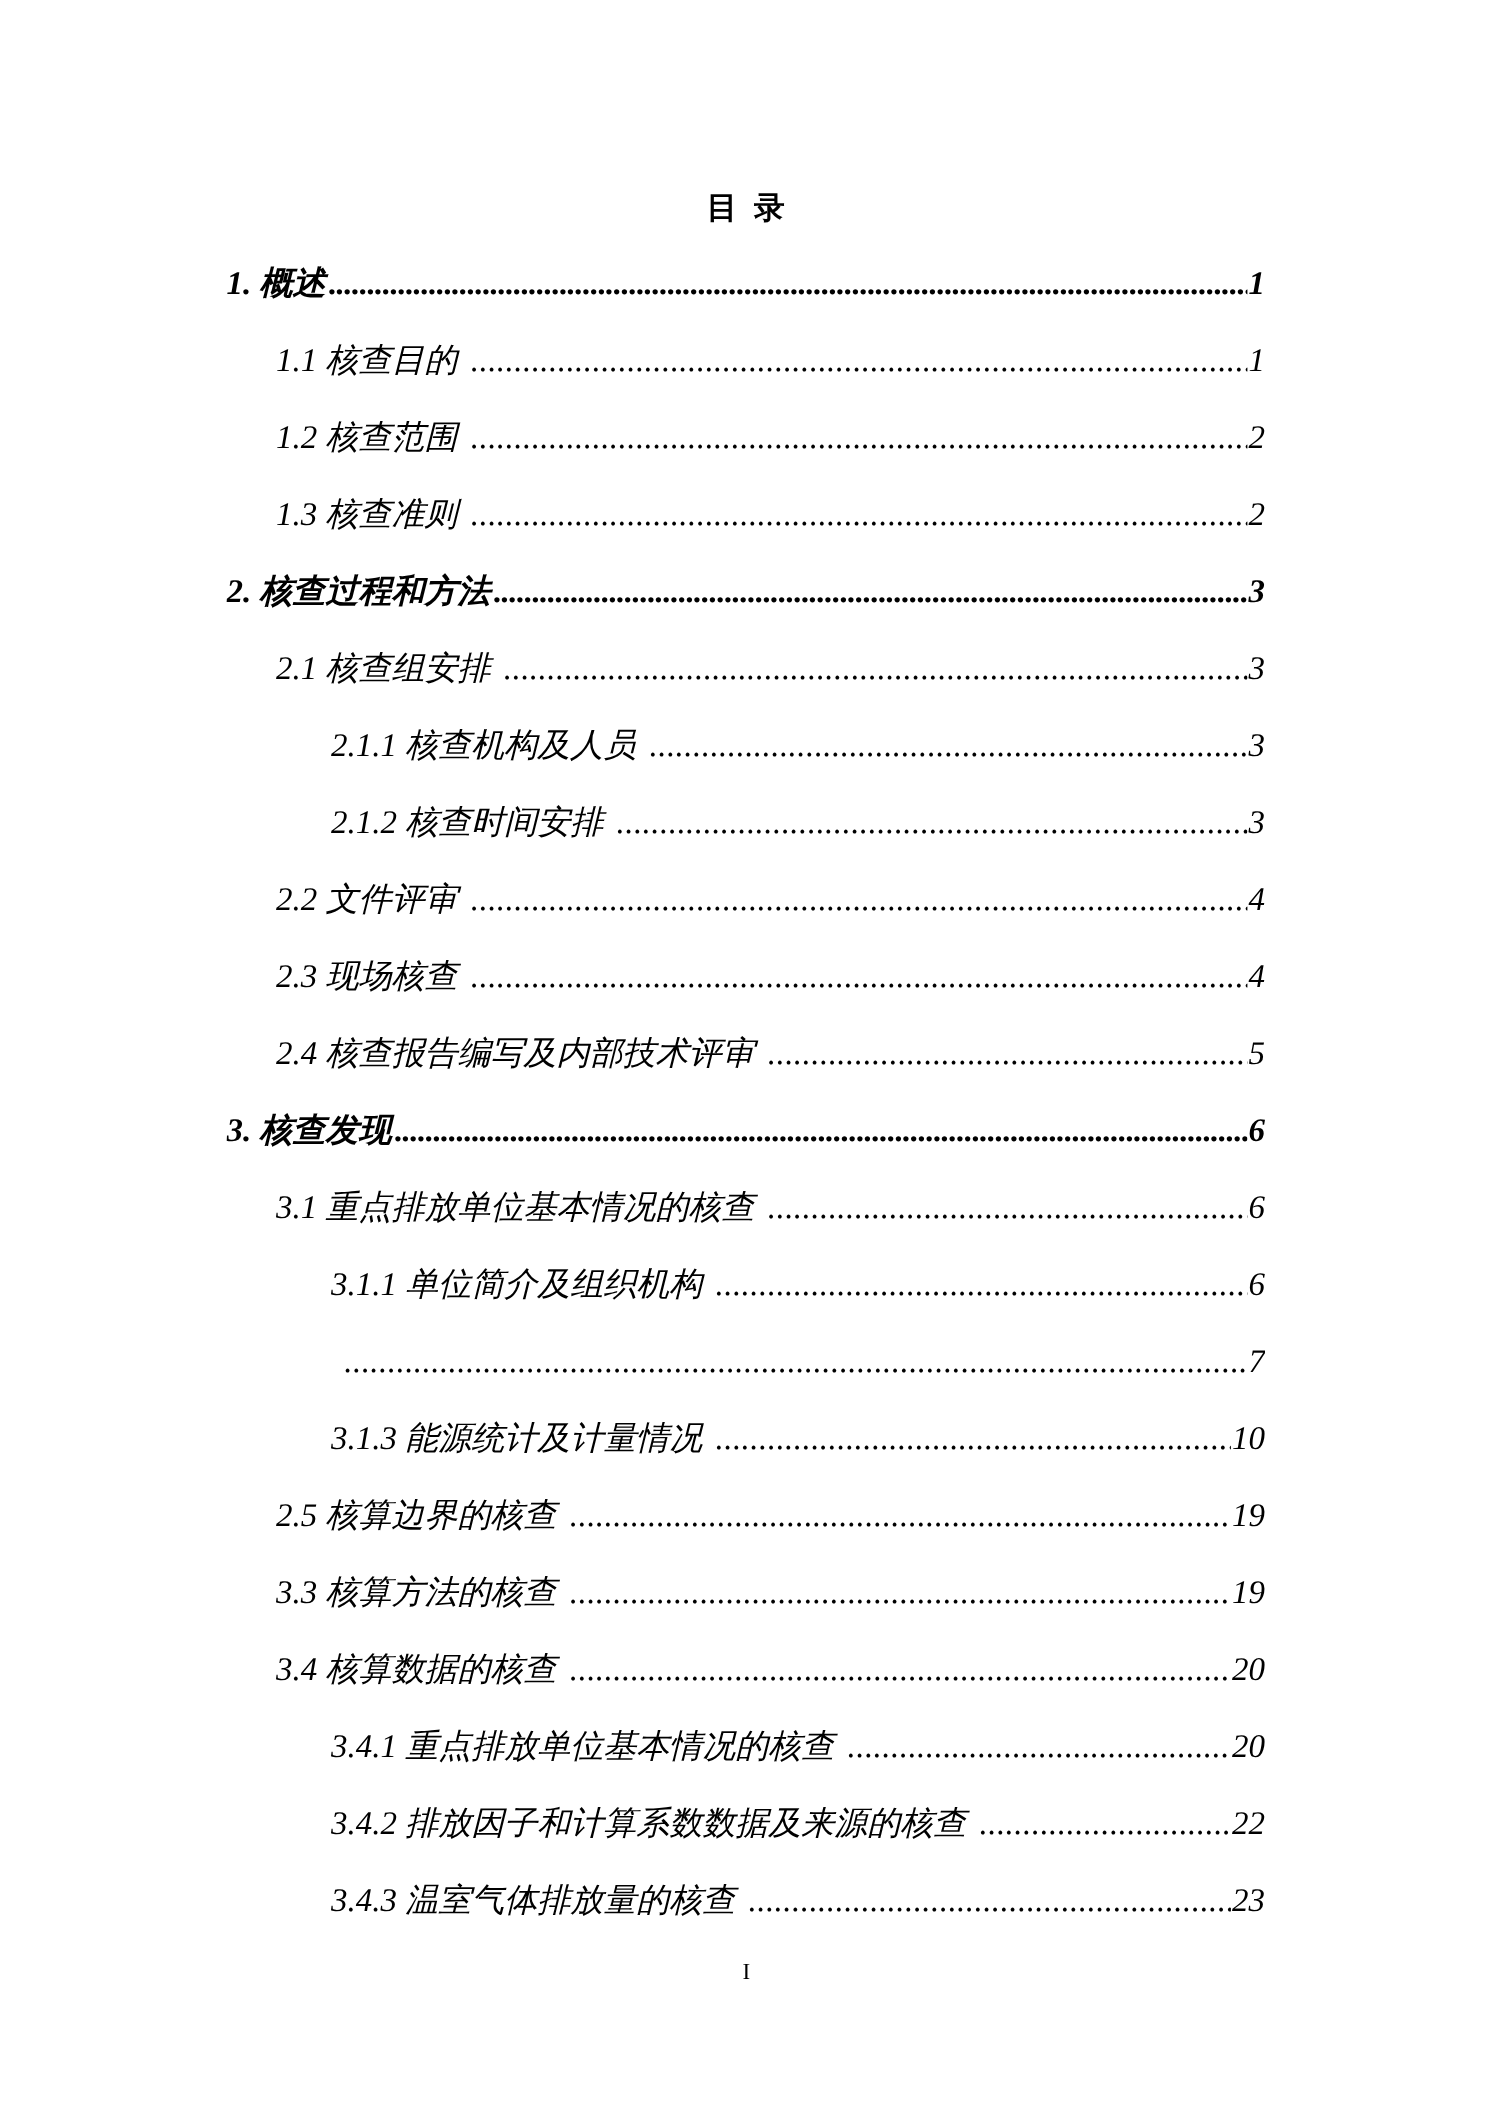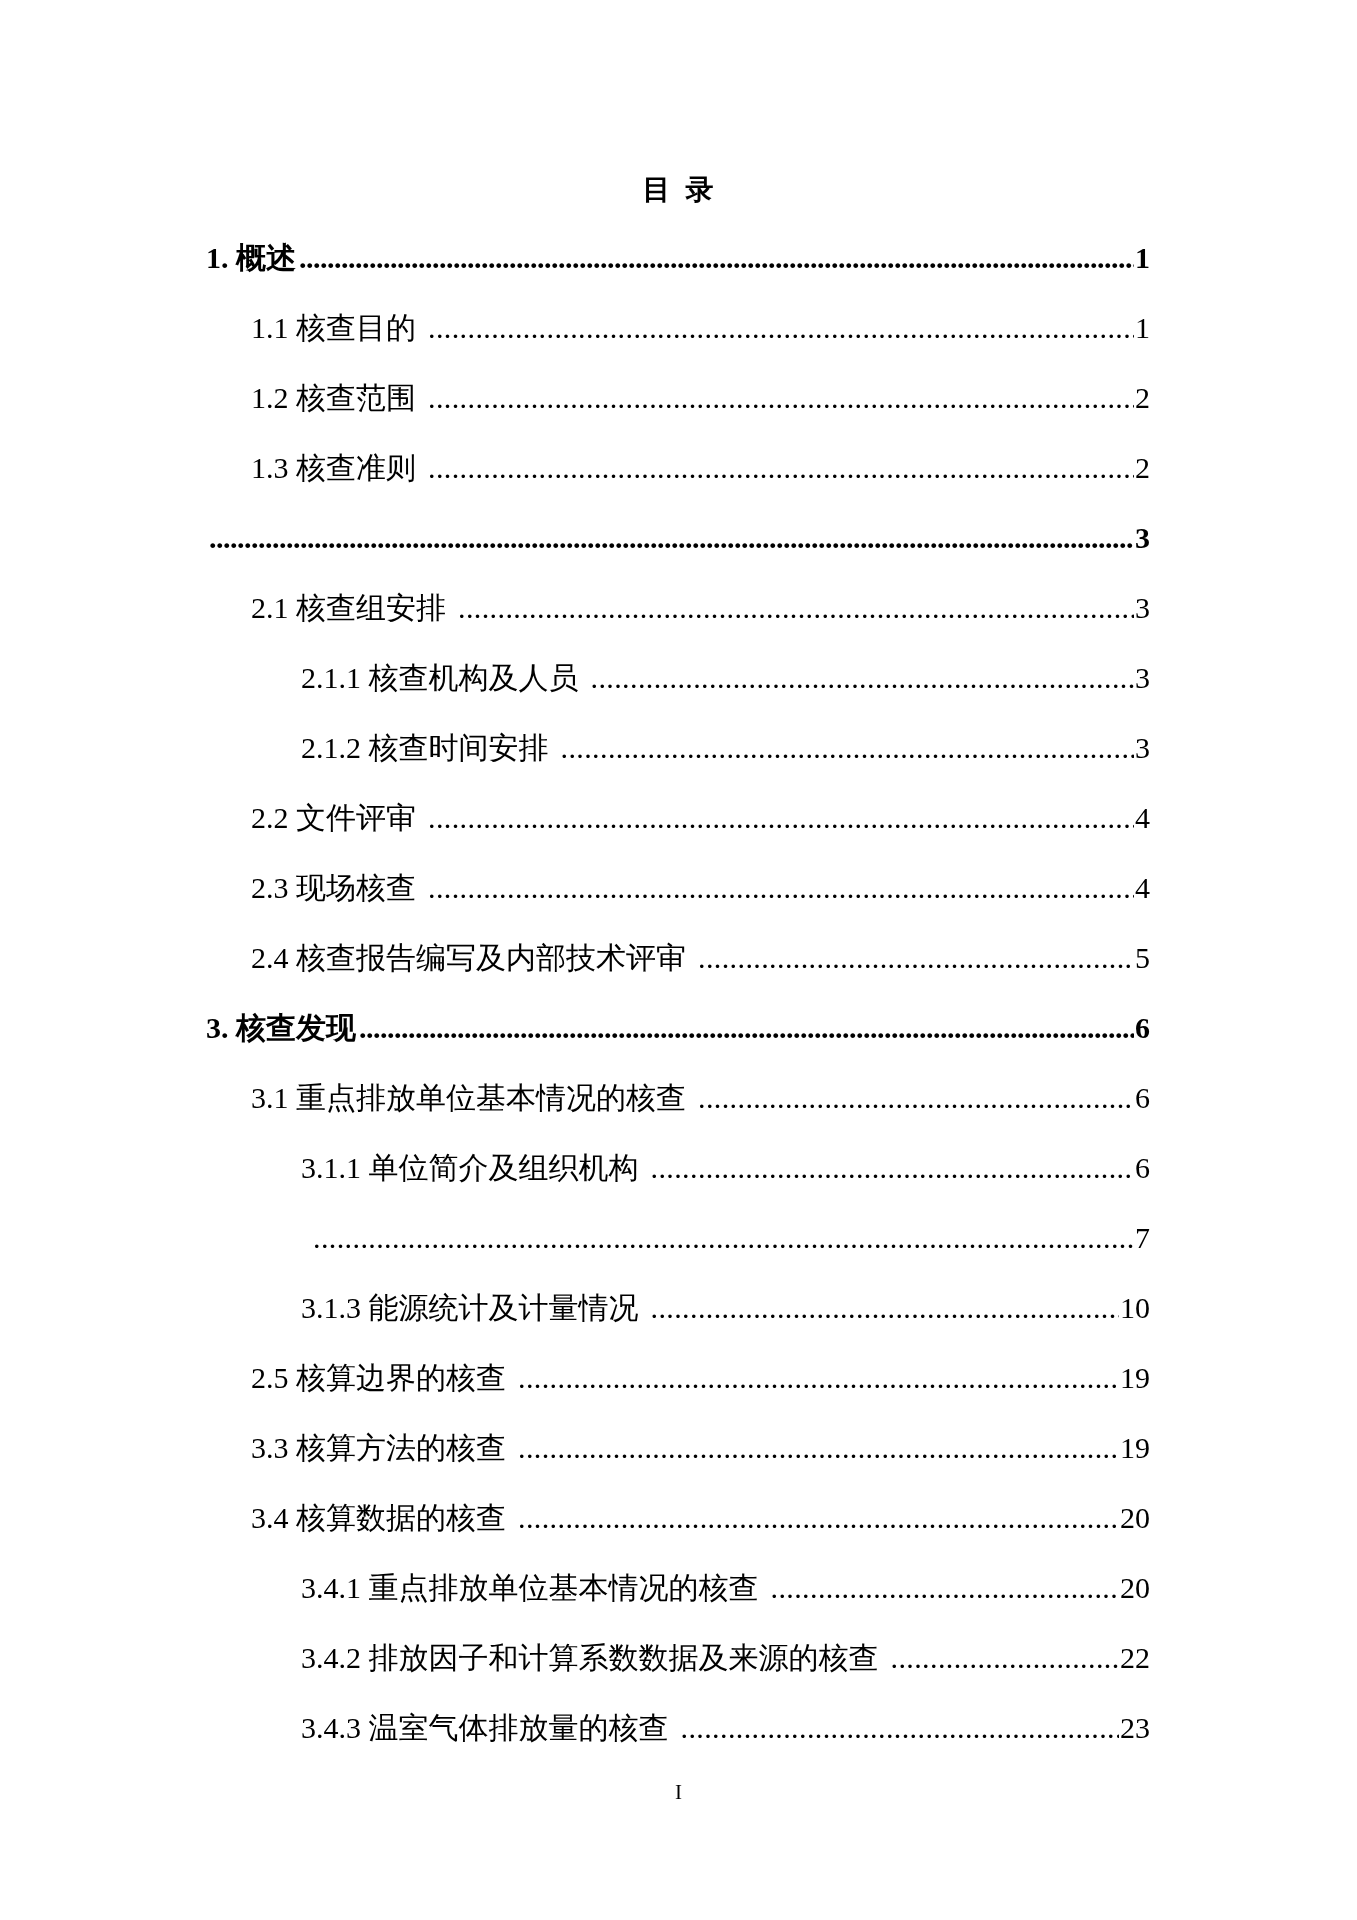"1. 概述" .toc { font-style: none -> italic }
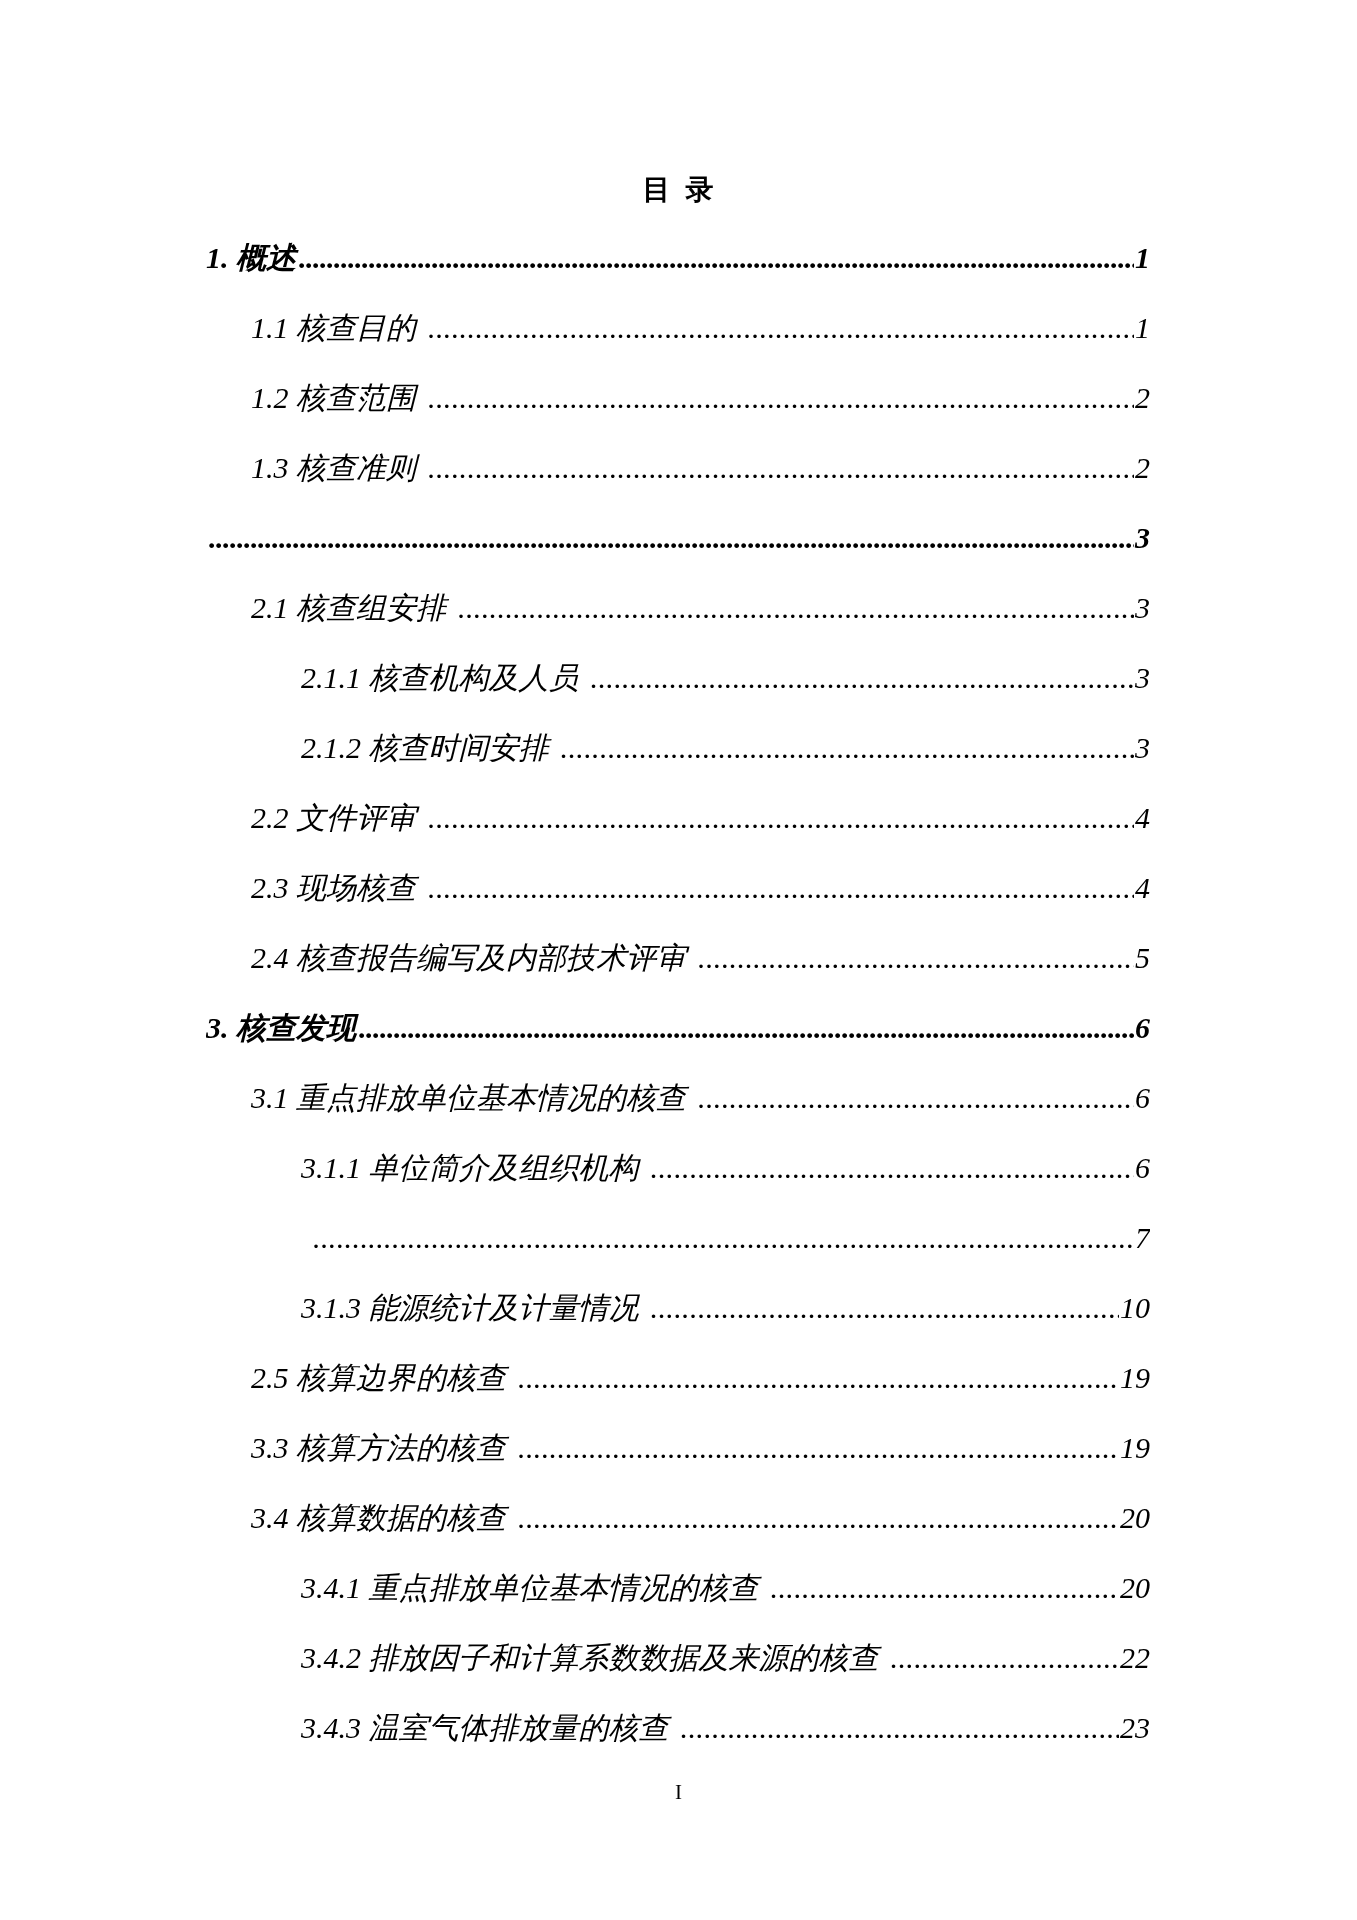"2. 核查过程和方法" span.toc-label { html: none -> <span>2. 核查过程和方法</span> }
